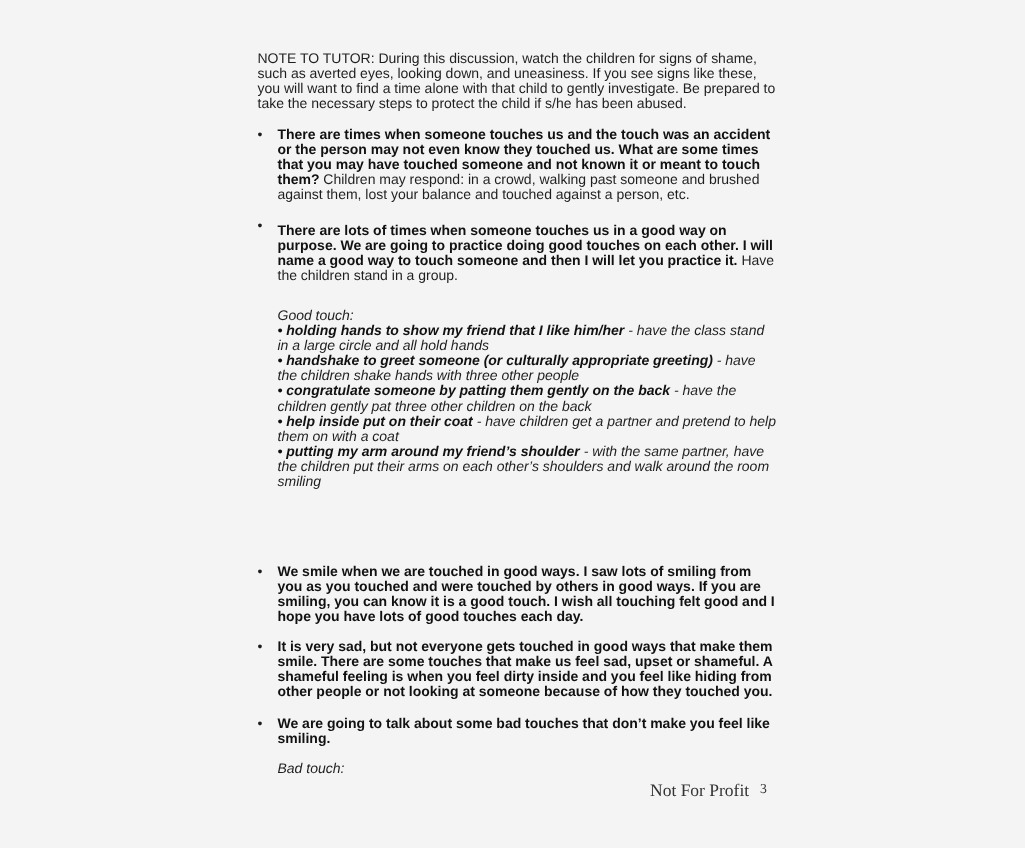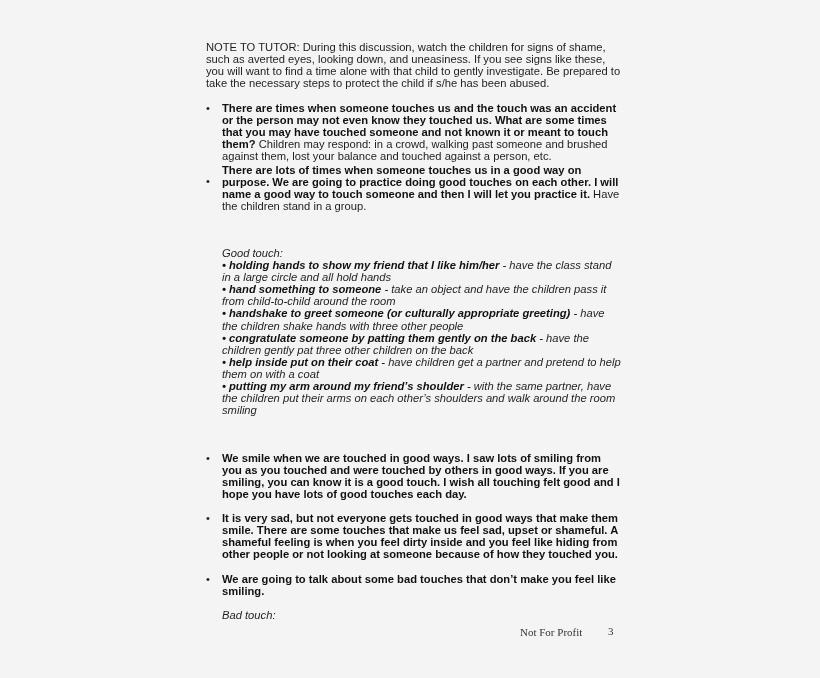"There are lots of times" div.p { top: 164px -> 179px }
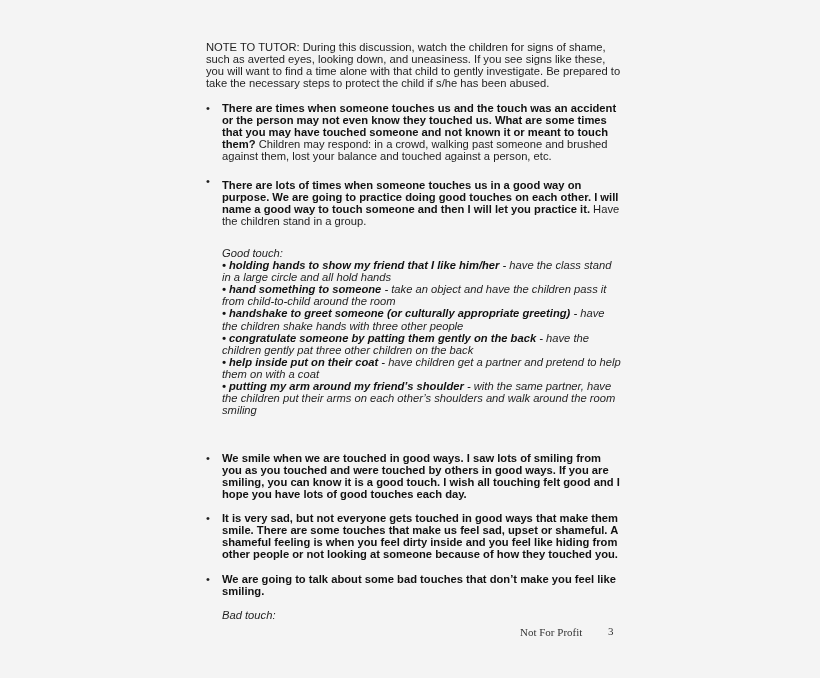"• hand something to someone" div { html: <div><b>• hand something to someone</b><span> - take an object and have the children pass it from child-to-child around the room</span></div> -> none }
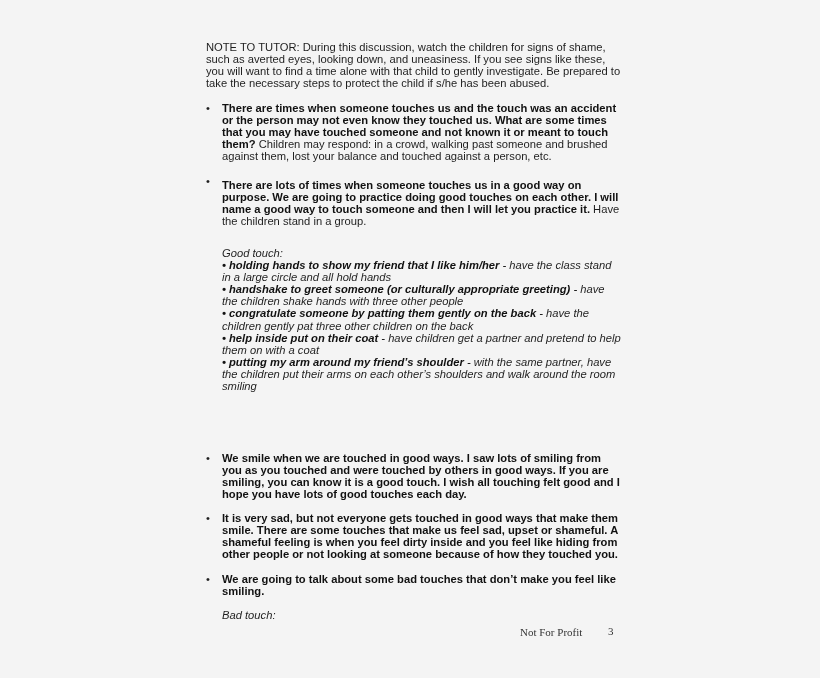"Not For Profit" .footer { font-size: 11px -> 14px }
